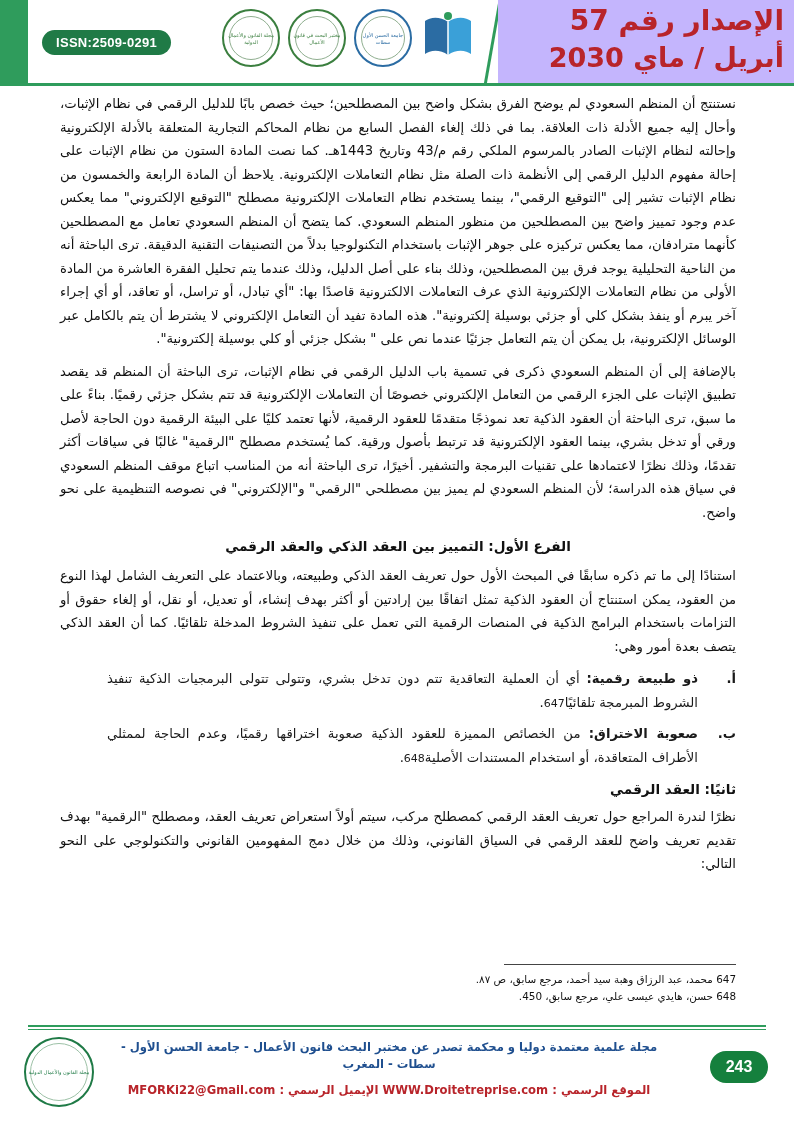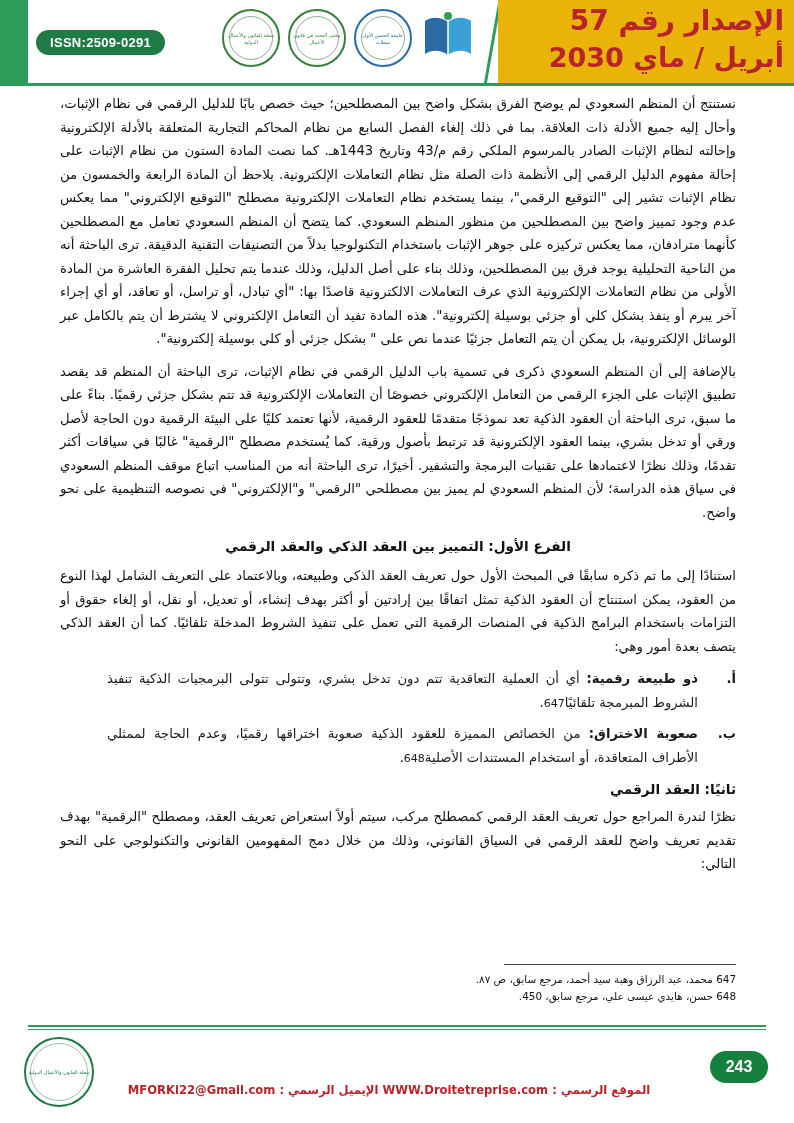"الإصدار رقم 57" .header-right-block { background: #eab308 -> #c4b5fd }
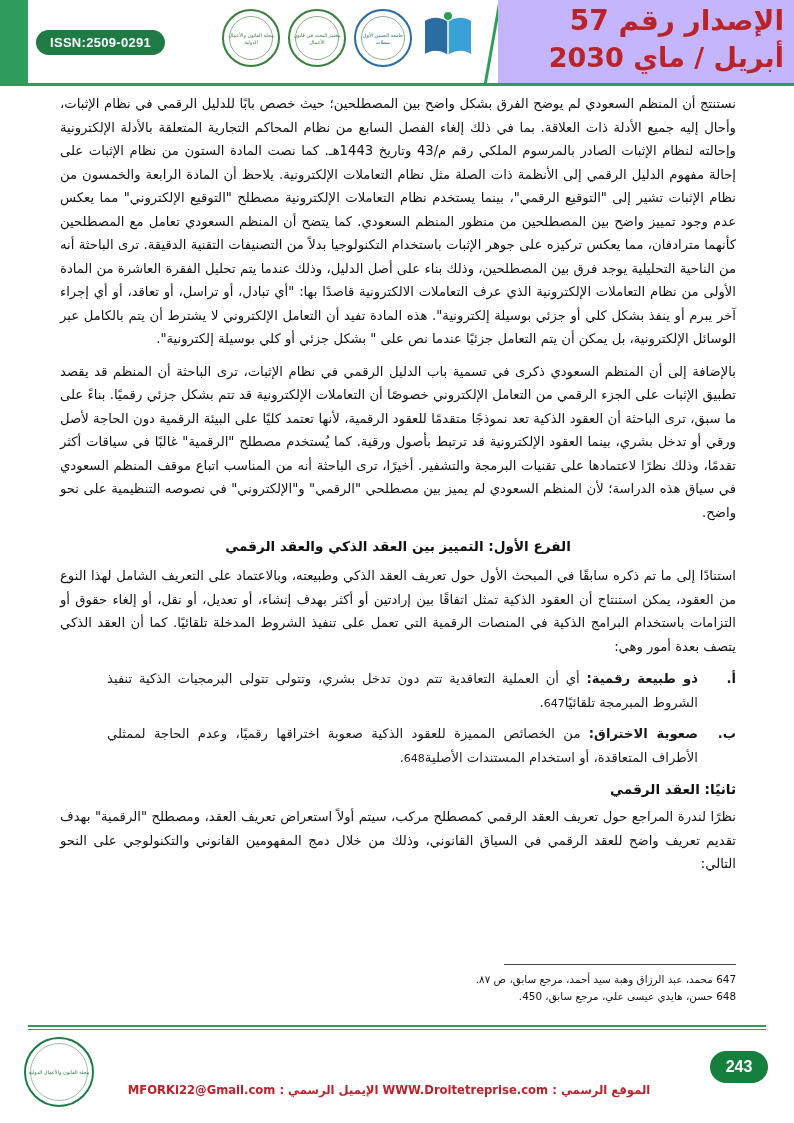"ISSN:2509-0291" .issn-badge { left: 36px -> 42px }
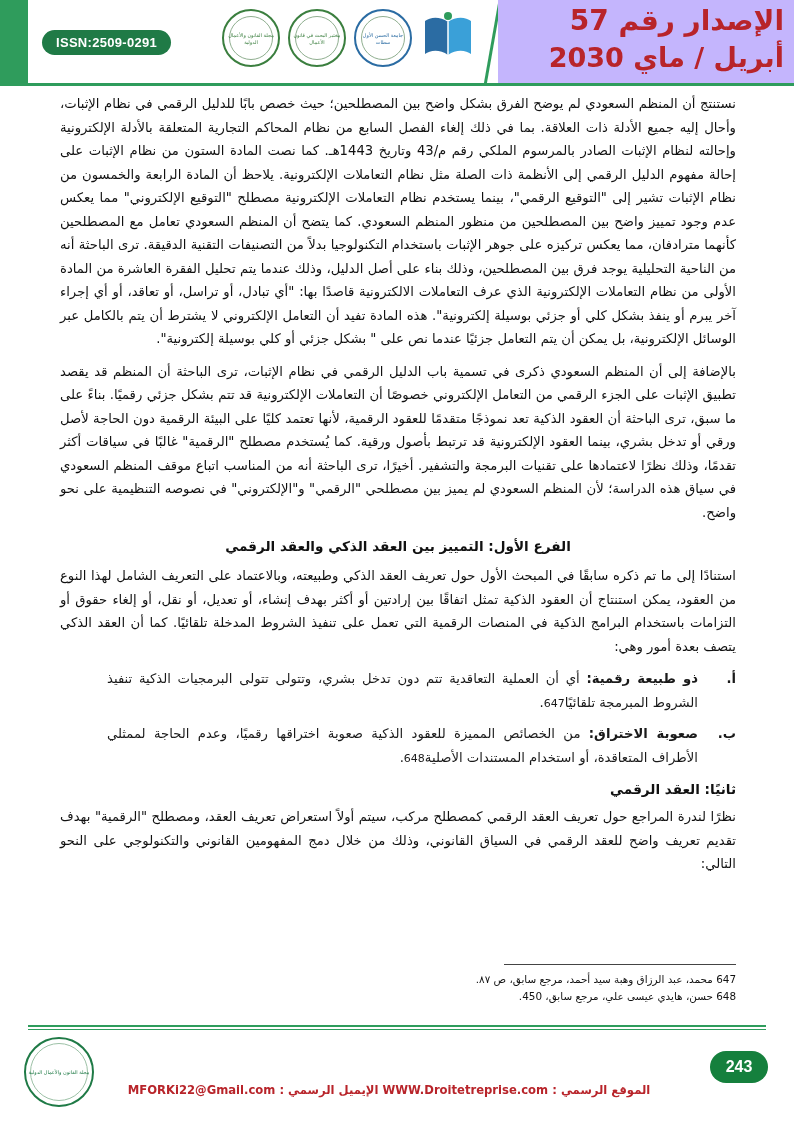"مجلة علمية معتمدة دوليا و" div.footer-line1 { html: none -> <div>مجلة علمية معتمدة دوليا و محكمة تصدر عن مختبر البحث قانون الأعمال - جامعة الحسن الأول - سطات - المغرب</div> }
